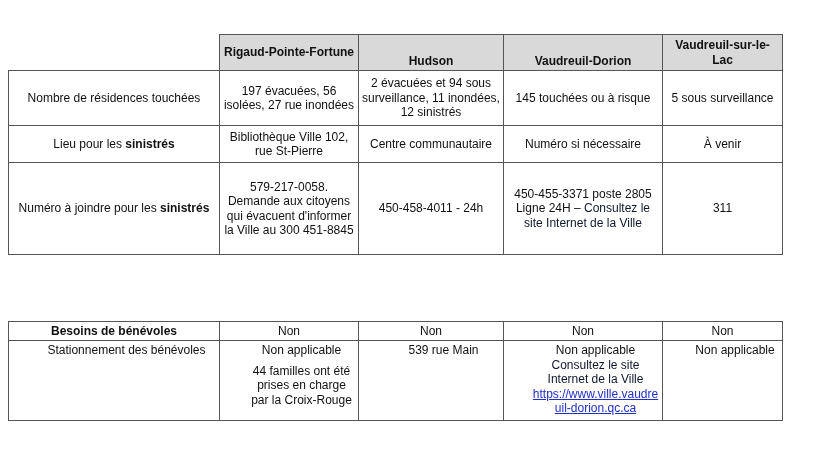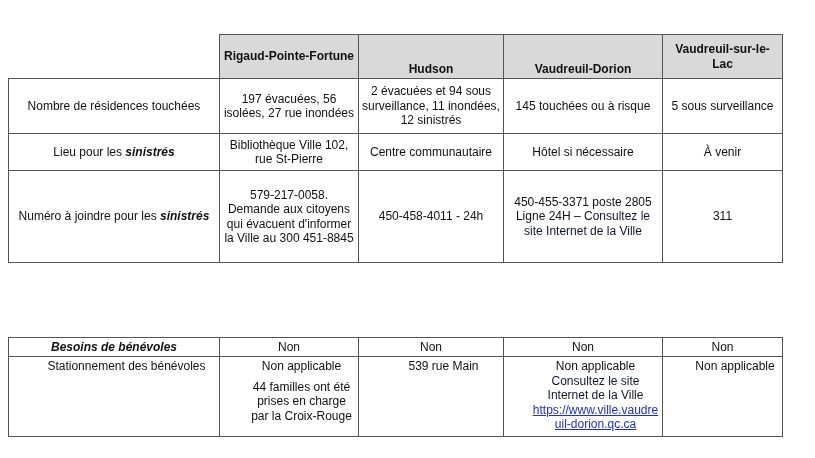"Rigaud-Pointe-Fortune" tr { height: 44px -> 36px }
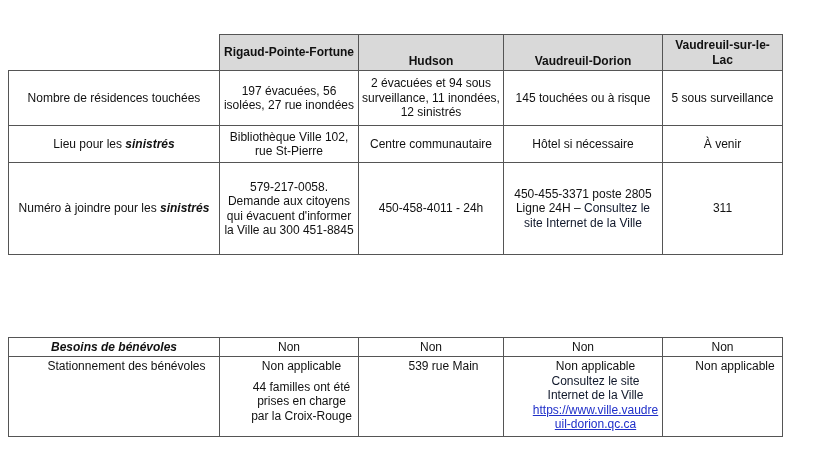"sinistrés" .b { font-style: italic -> none }
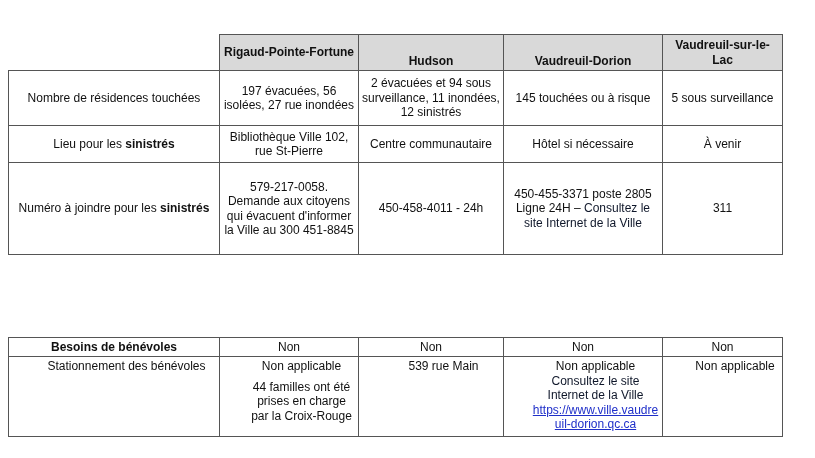"Hôtel si nécessaire" td.c { text: Hôtel -> Numéro }
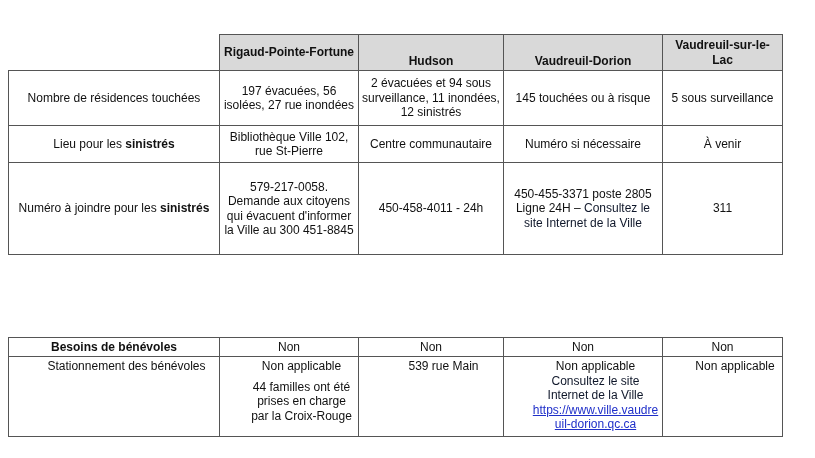"Besoins de bénévoles" #t2 { top: 337px -> 321px }
